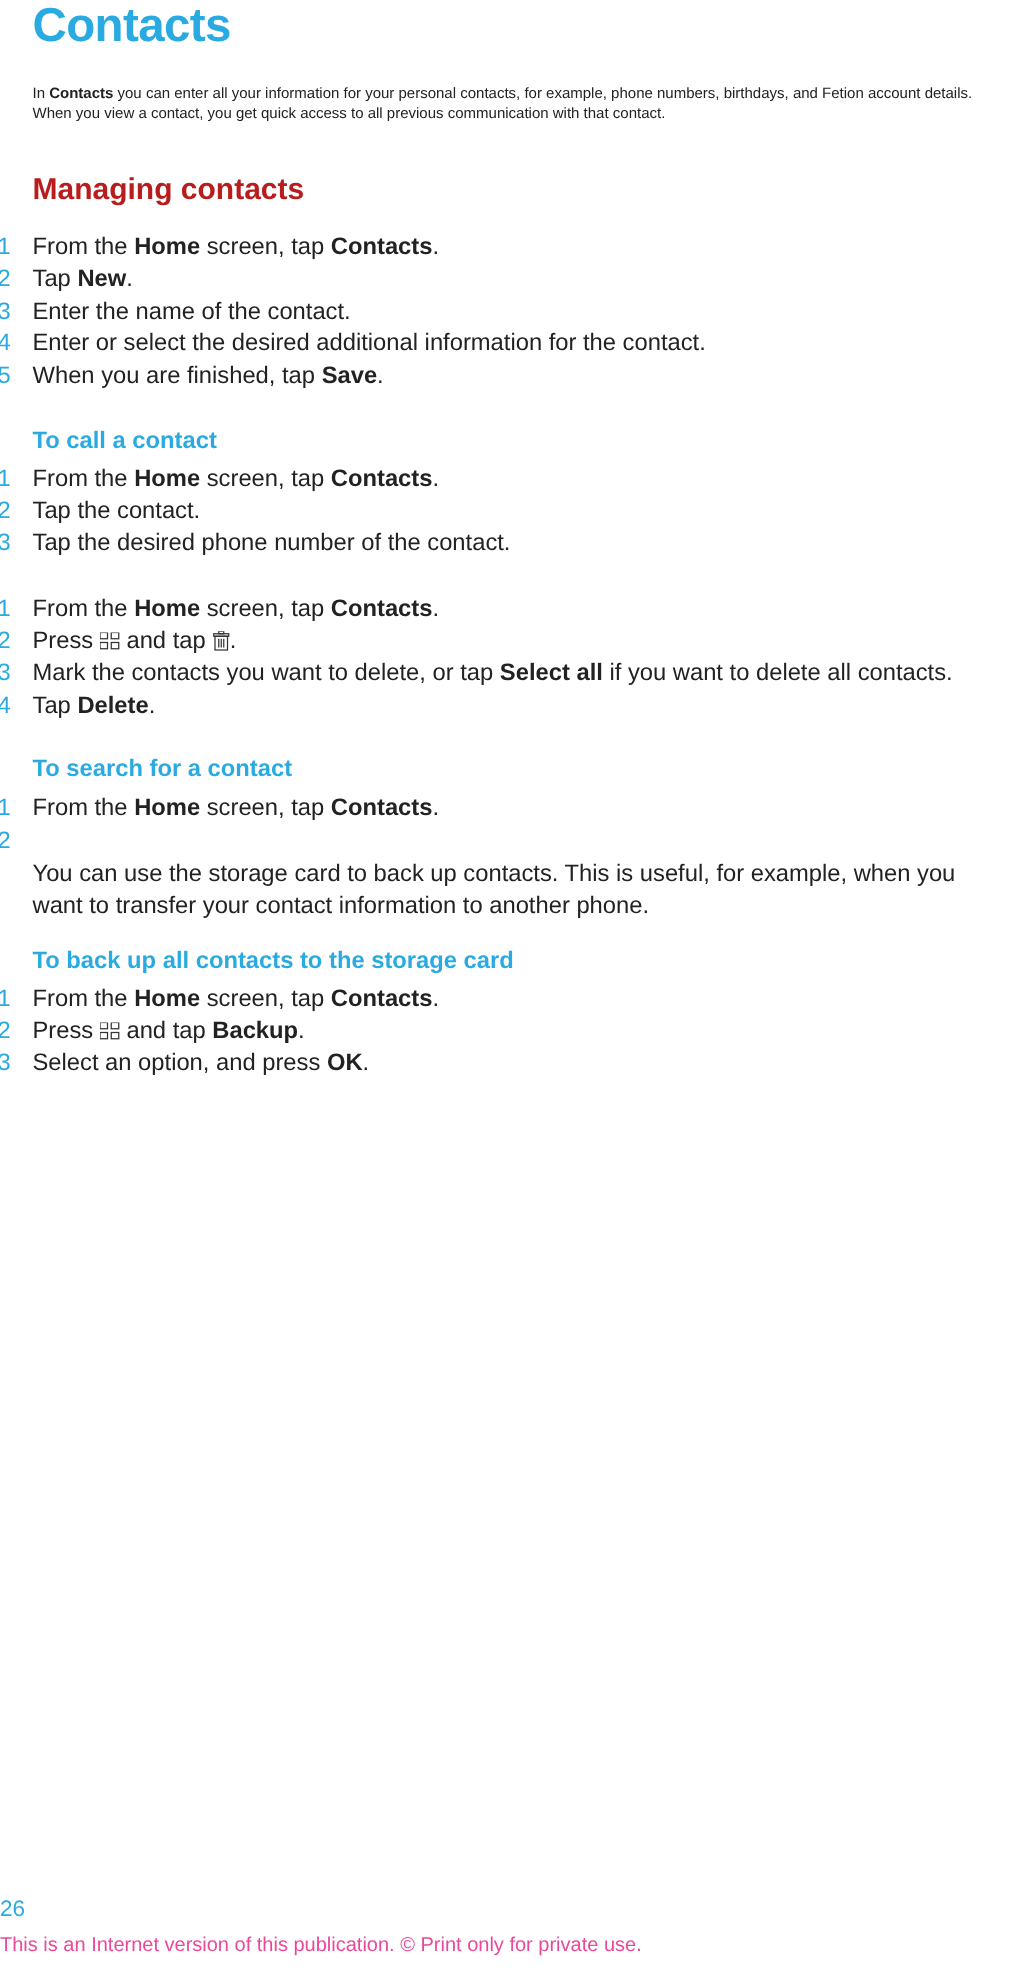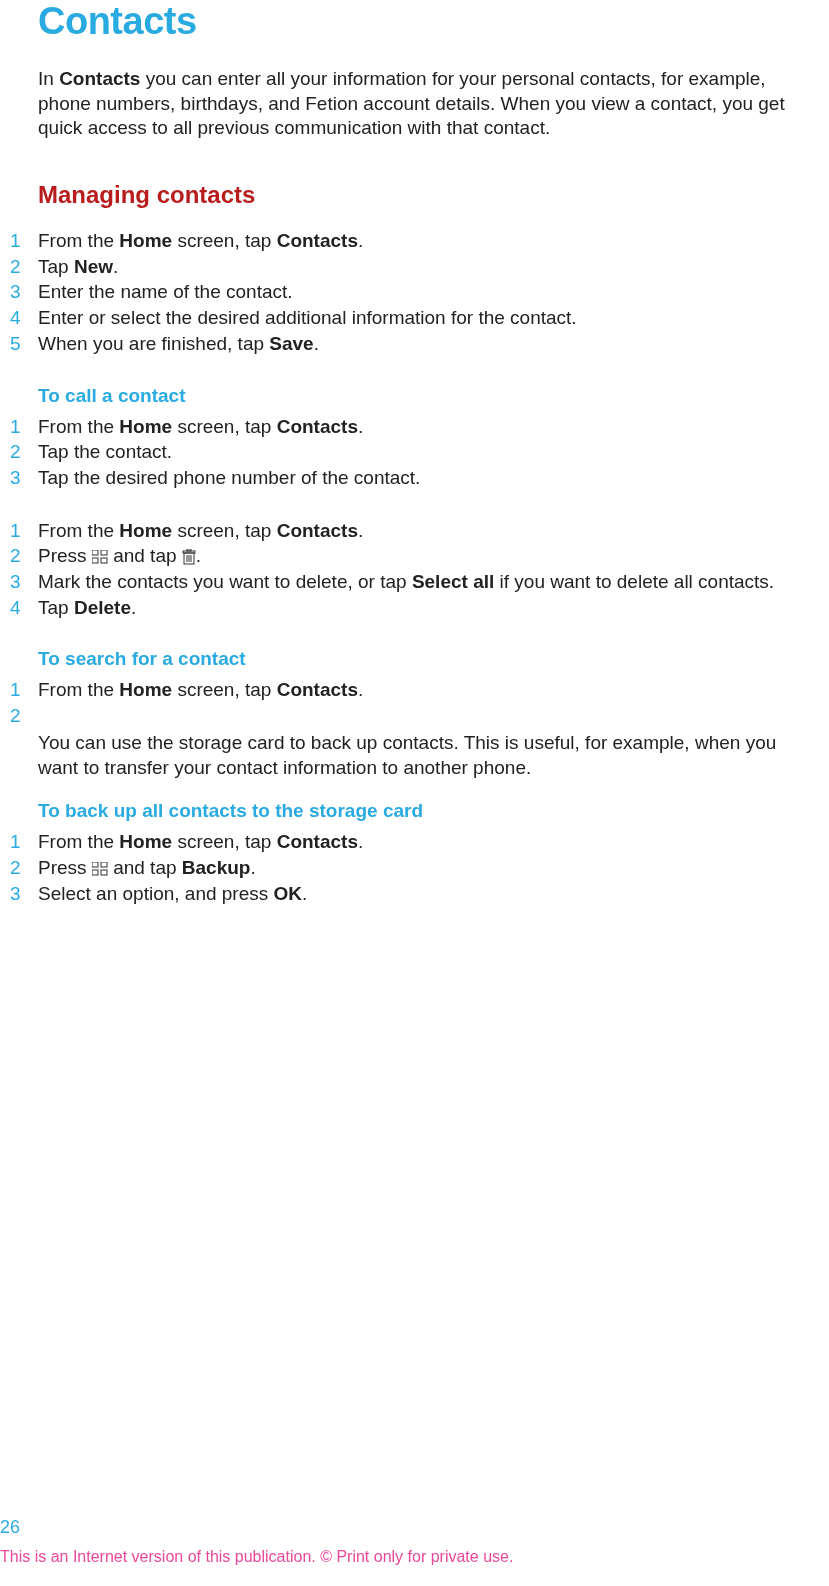"Contacts" .content { padding: 0 38px -> 0 26px }
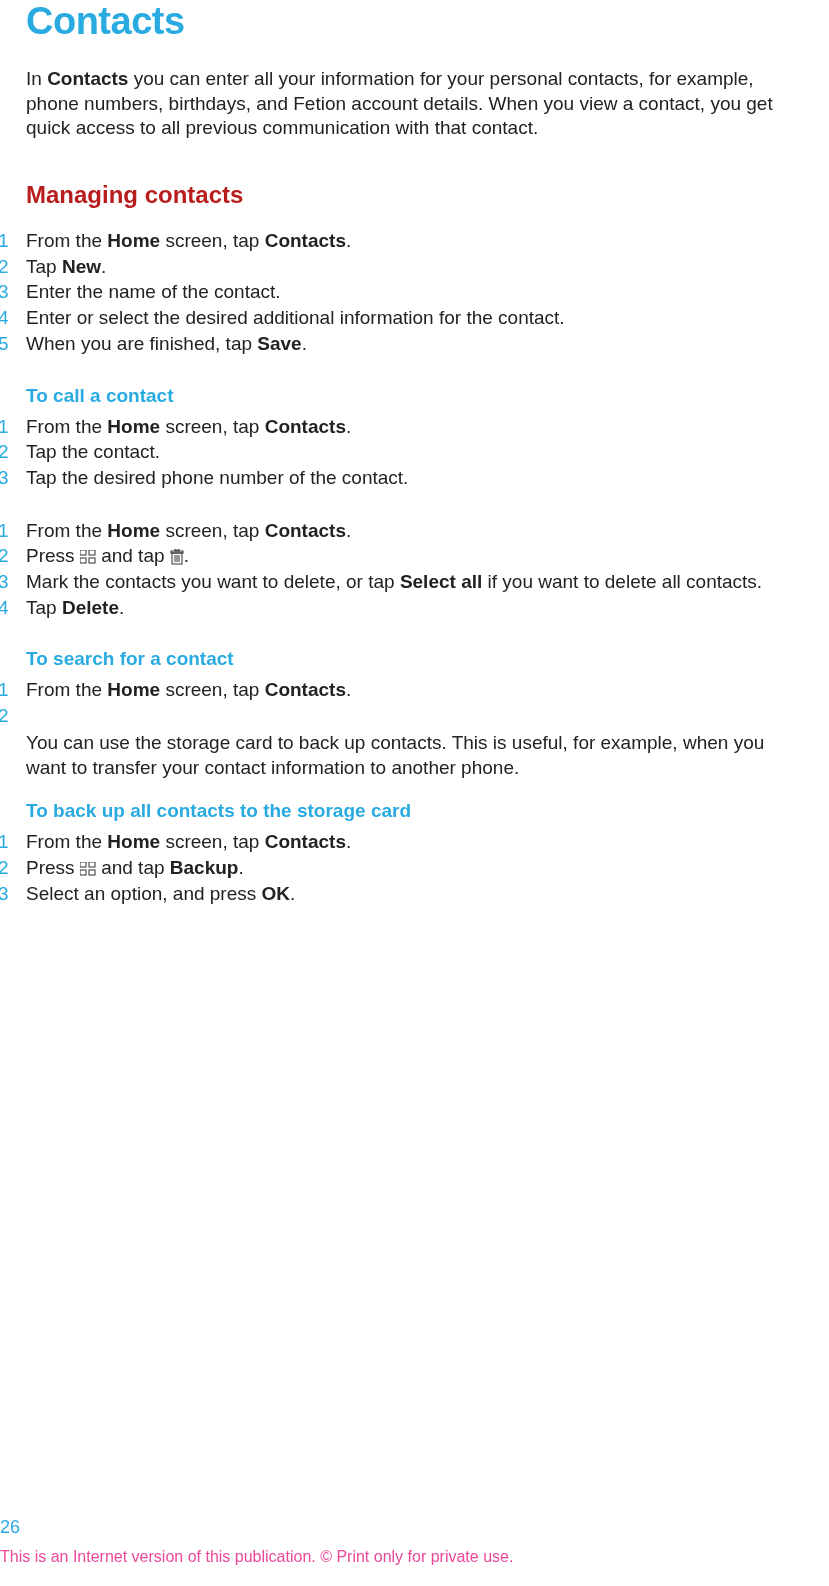"In Contacts you can enter" .intro-text { font-size: 19px -> 12px }
